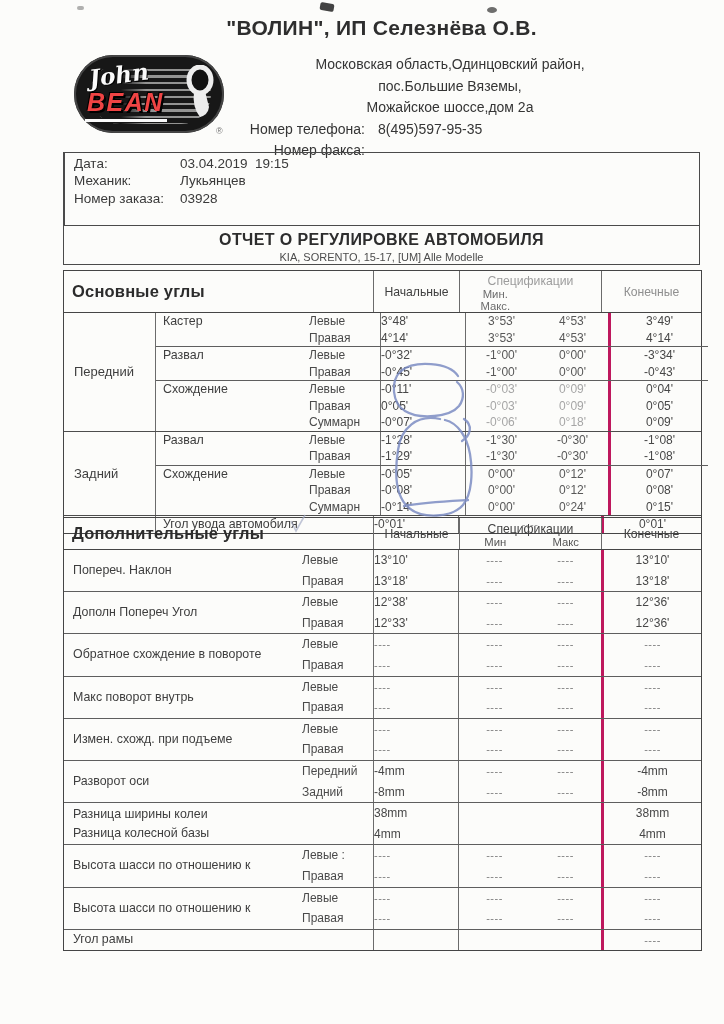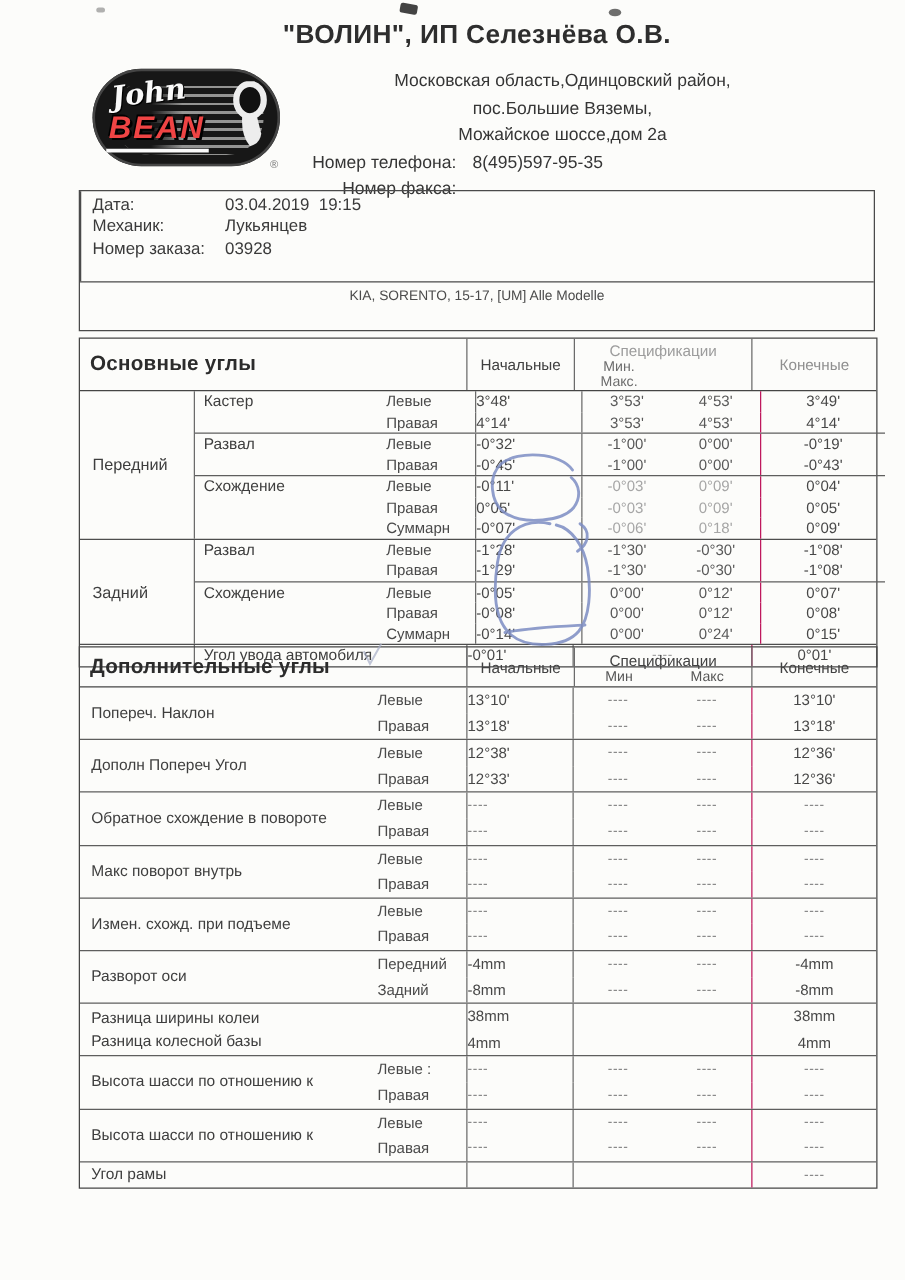"ОТЧЕТ О РЕГУЛИРОВКЕ АВТОМОБИЛЯ" div.report-title { html: none -> <div>ОТЧЕТ О РЕГУЛИРОВКЕ АВТОМОБИЛЯ</div> }
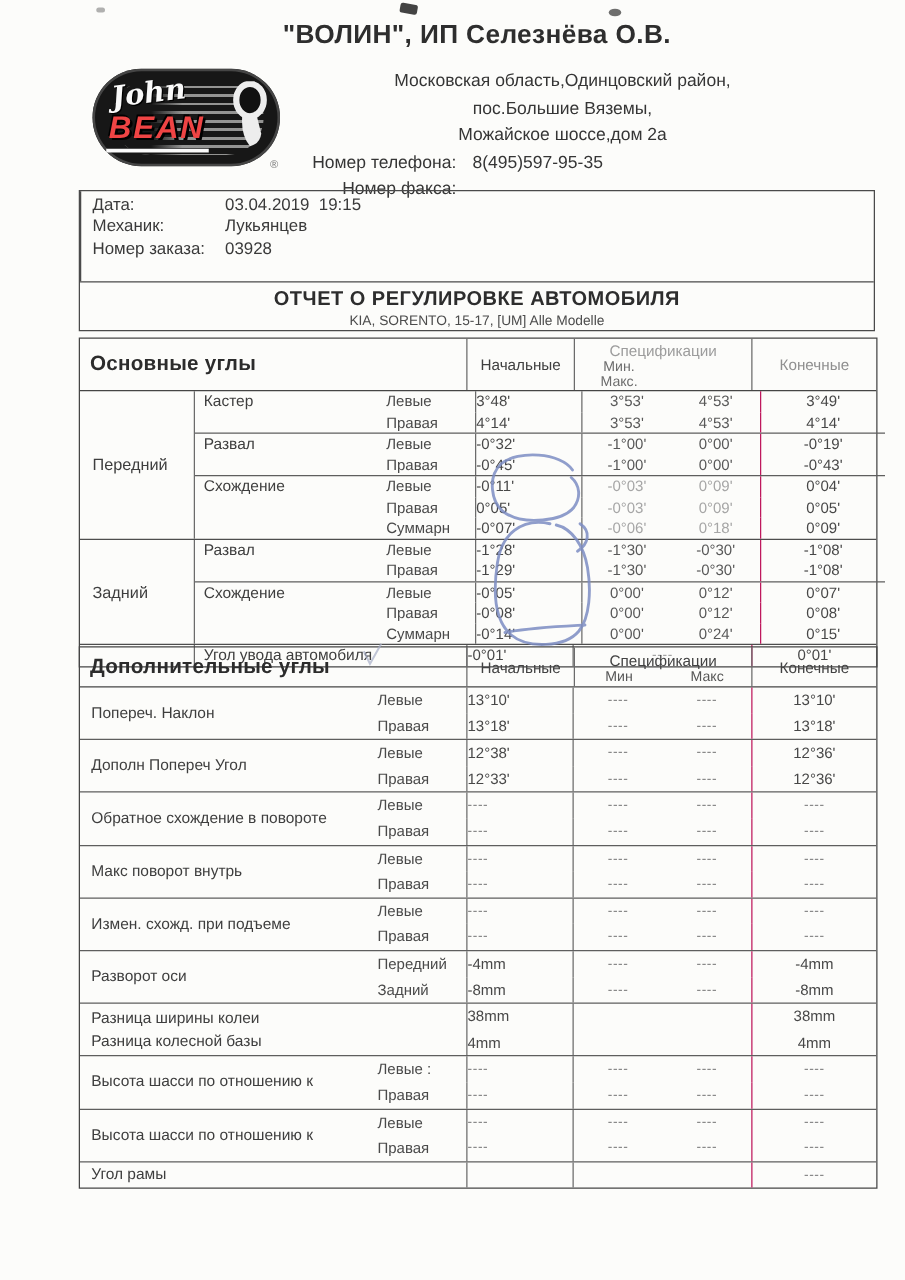"3°49'" .c-fin { border-left: 1px solid #be185d -> 3px solid #be185d }
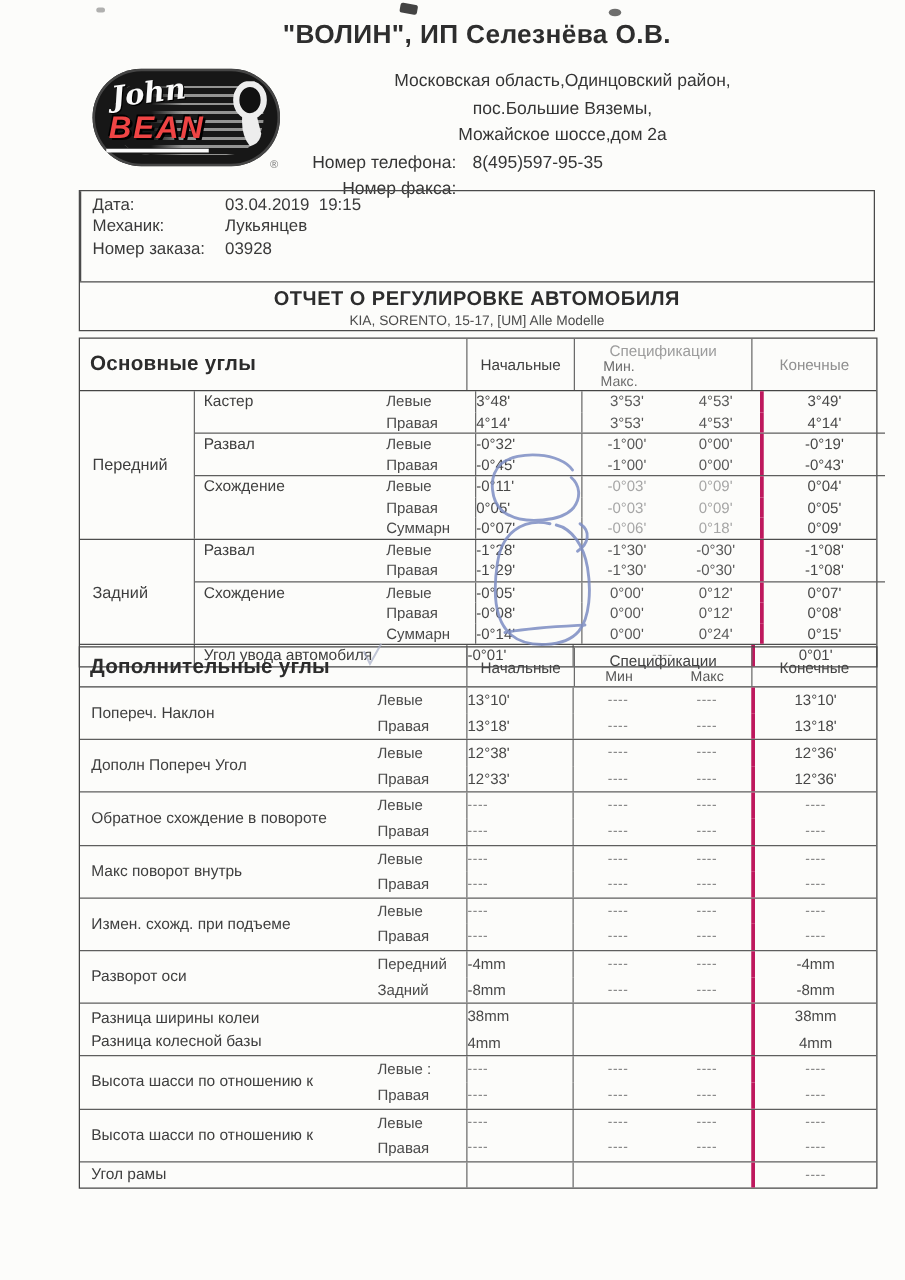"-0°19'" div.c-fin { text: -0°19' -> -3°34' }
